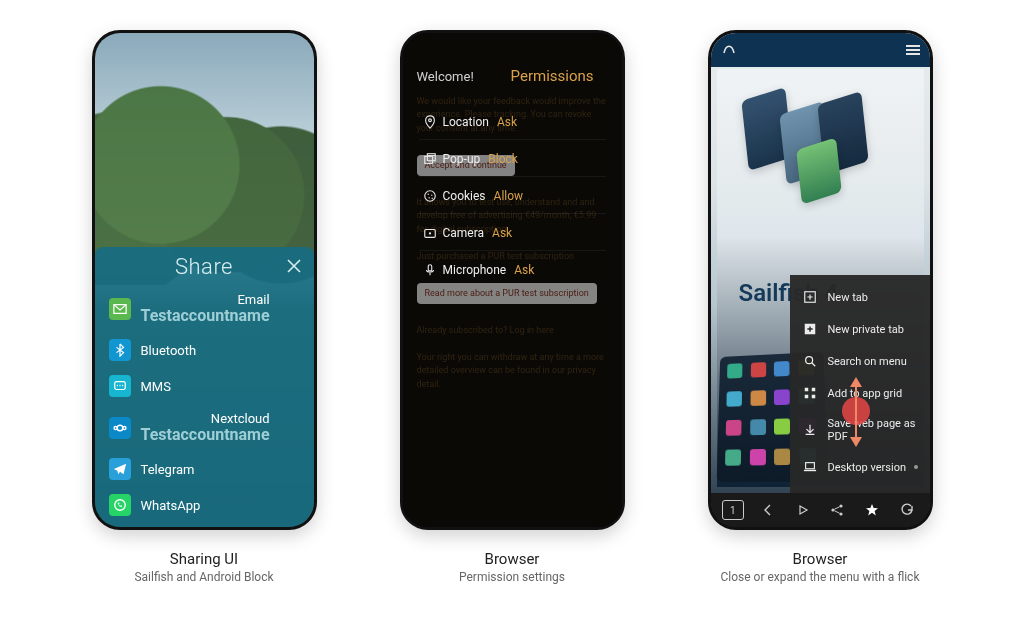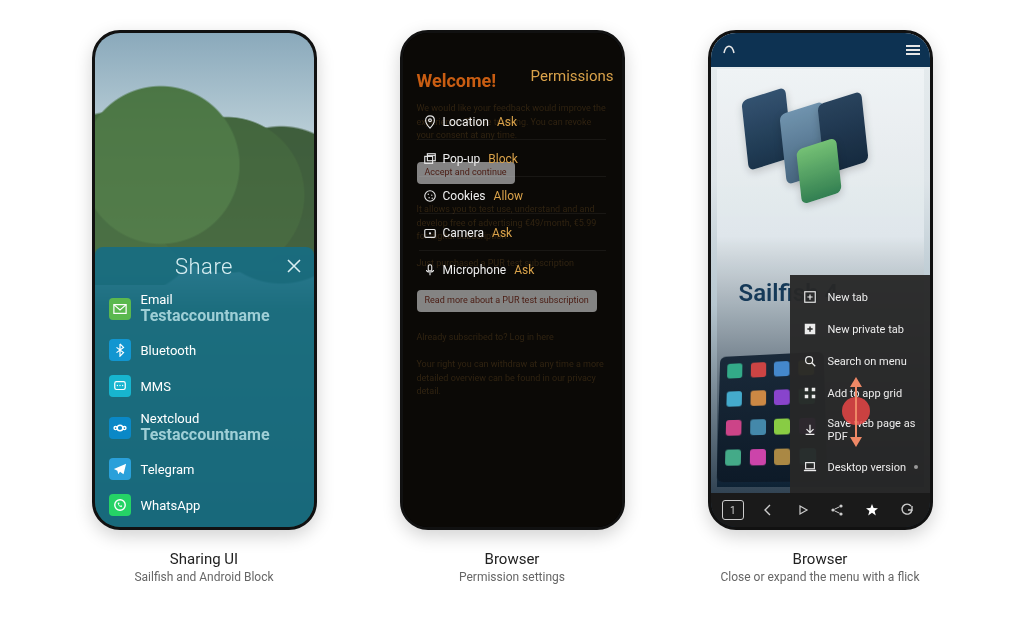"Welcome!" .phone2-underlay .wel { color: #f97316 -> #ffffff; font-size: 18px -> 13px; font-weight: bold -> normal }
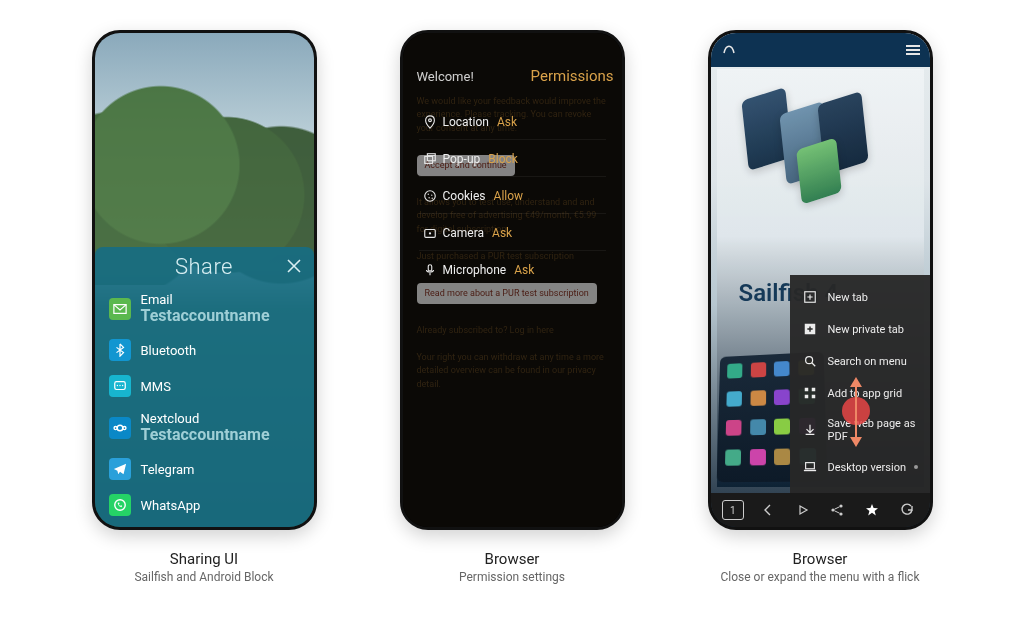"Permissions" .perm-header { right: 8px -> 28px }
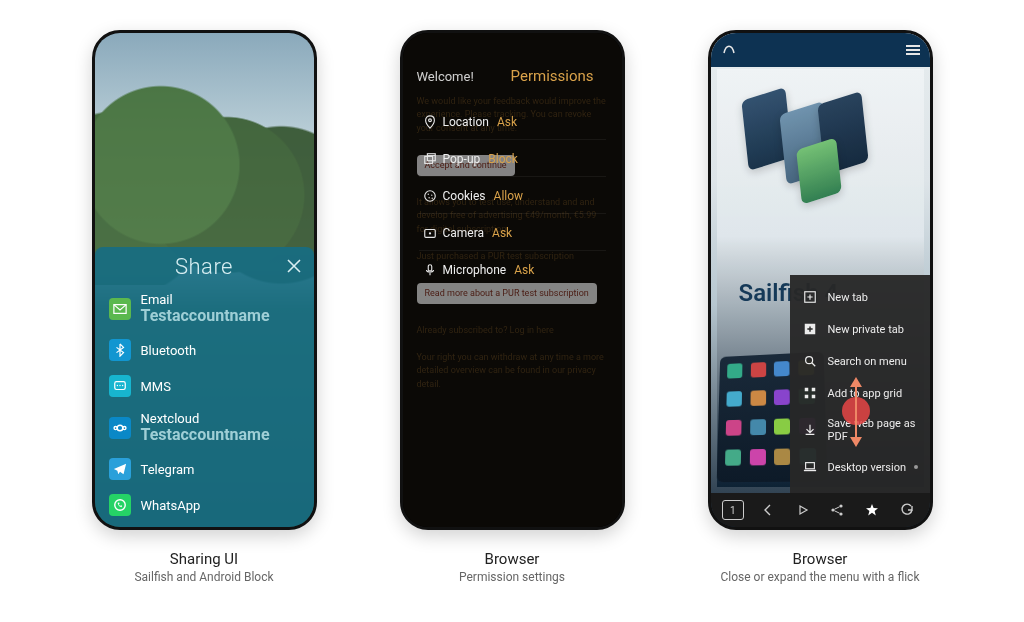"Email" .share-item .texts { text-align: none -> right }
